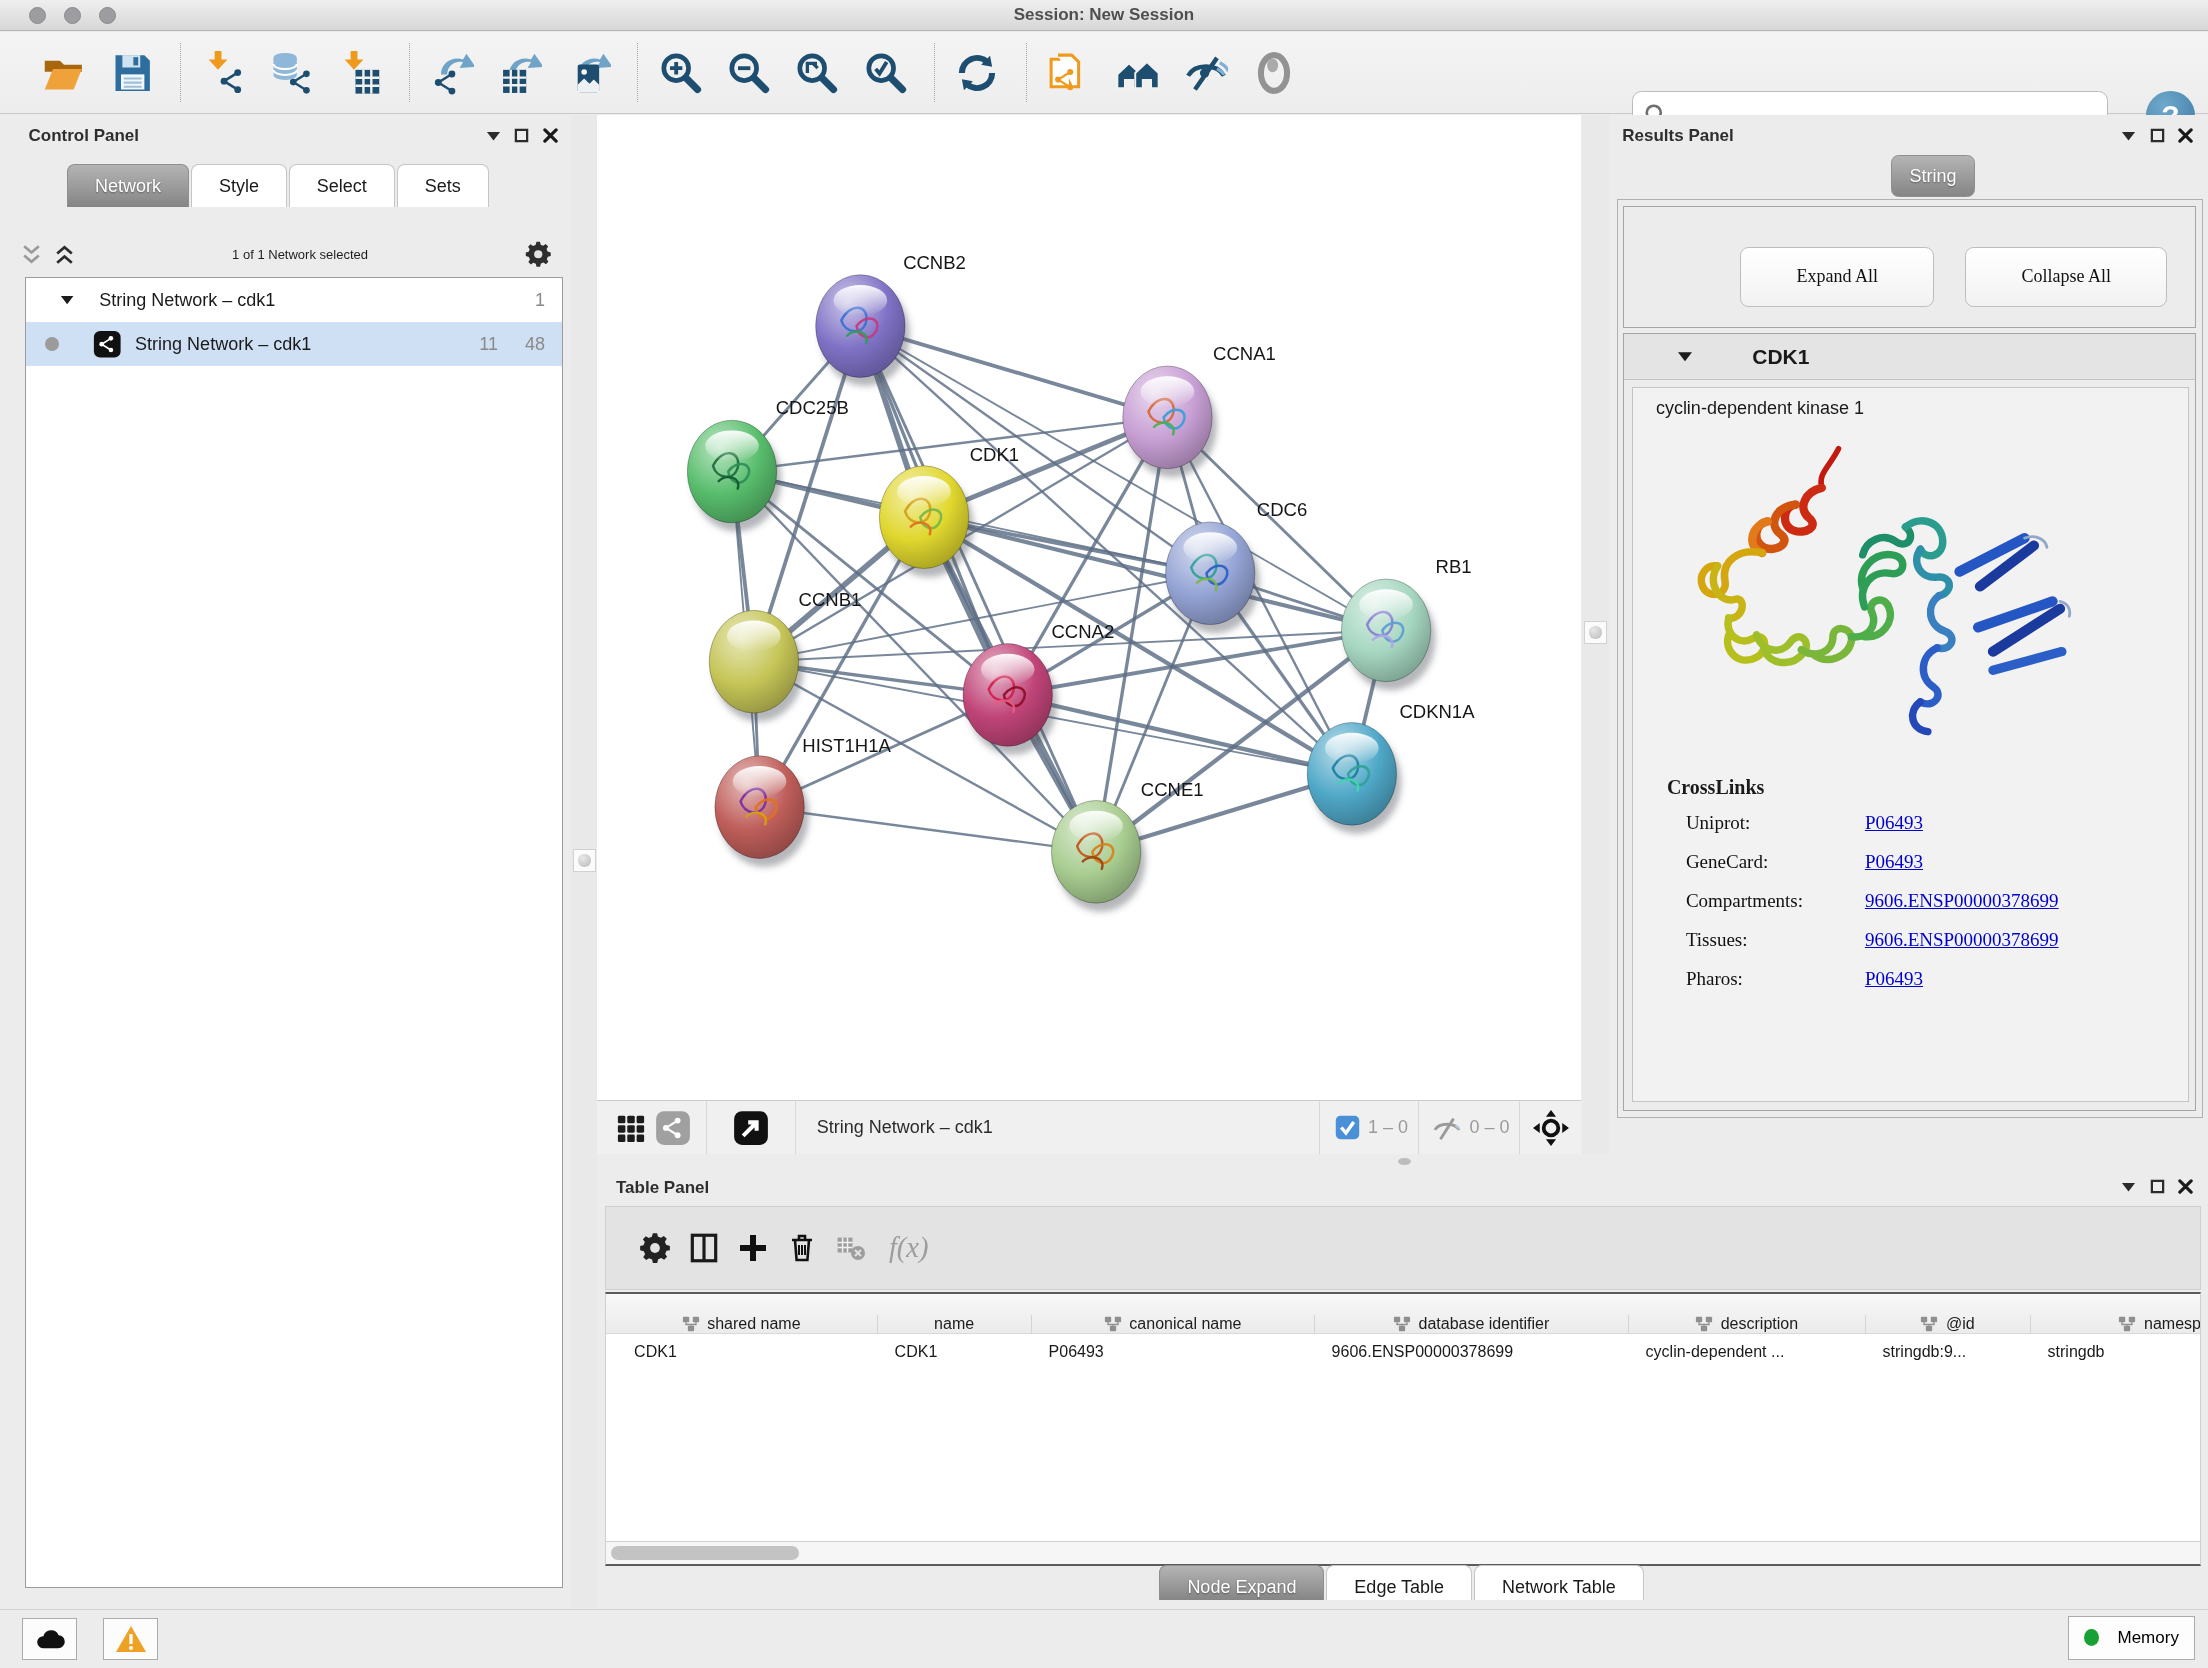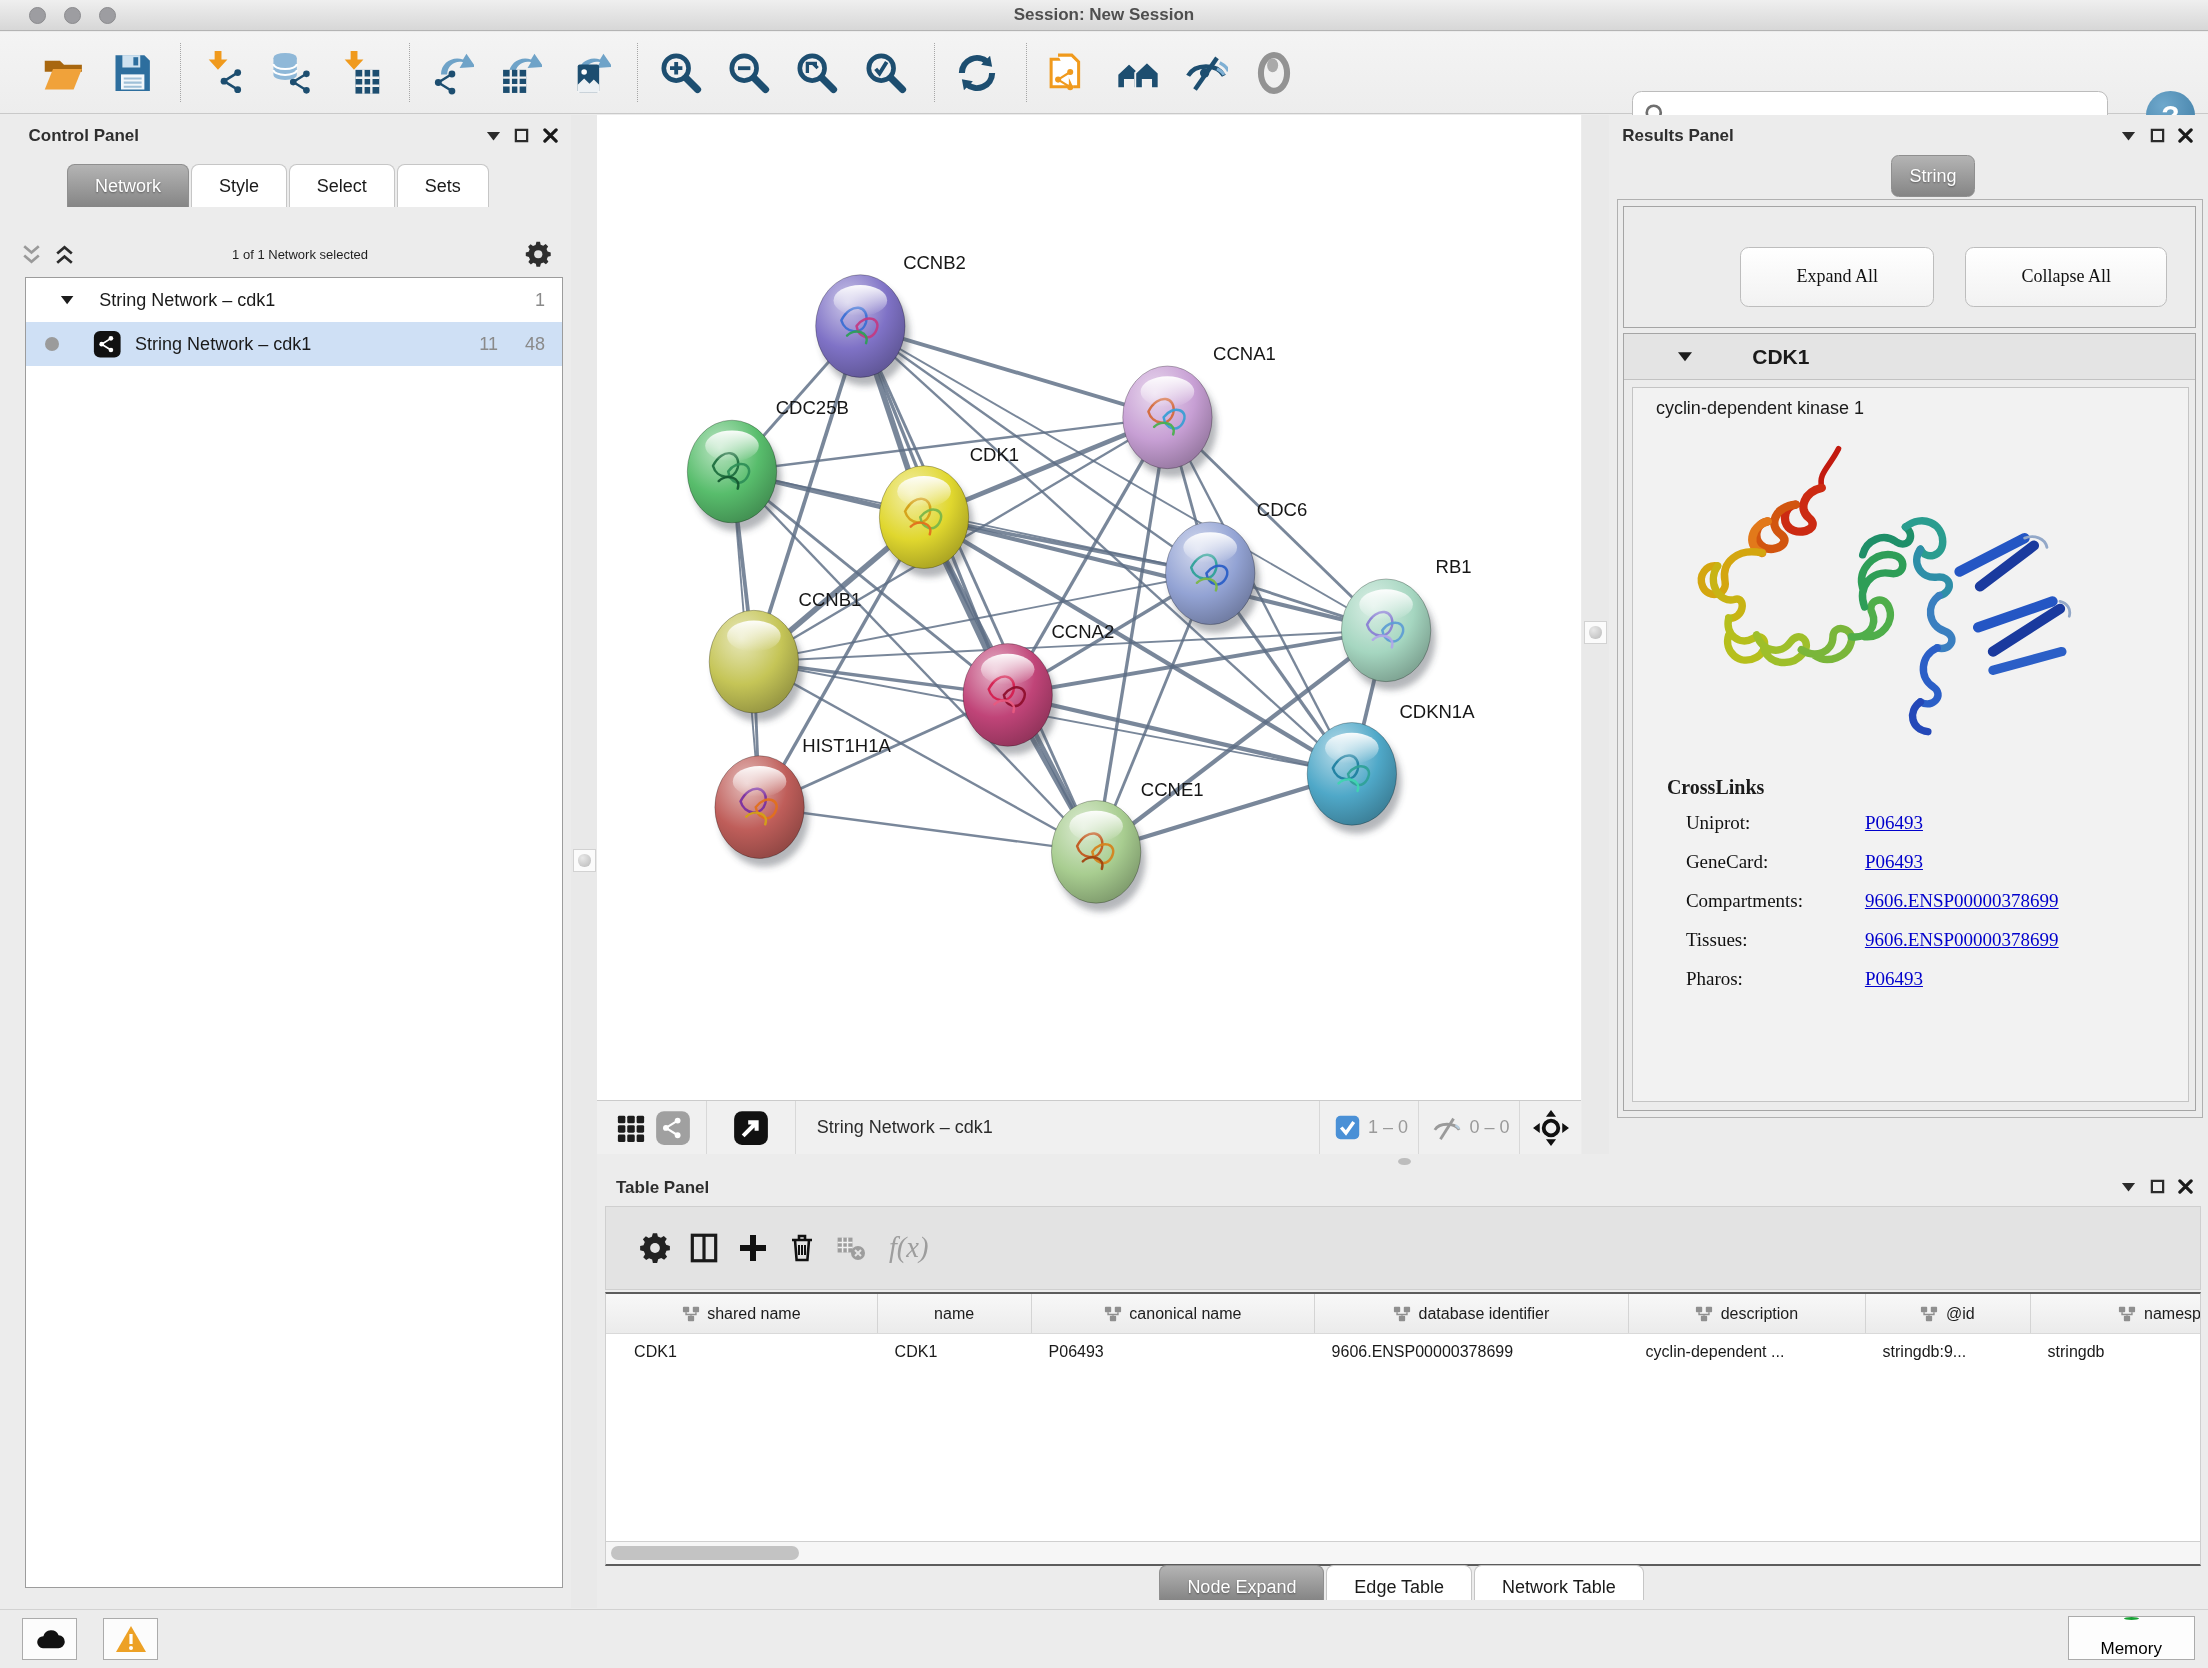"shared name" .hrow { align-items: none -> flex-end }
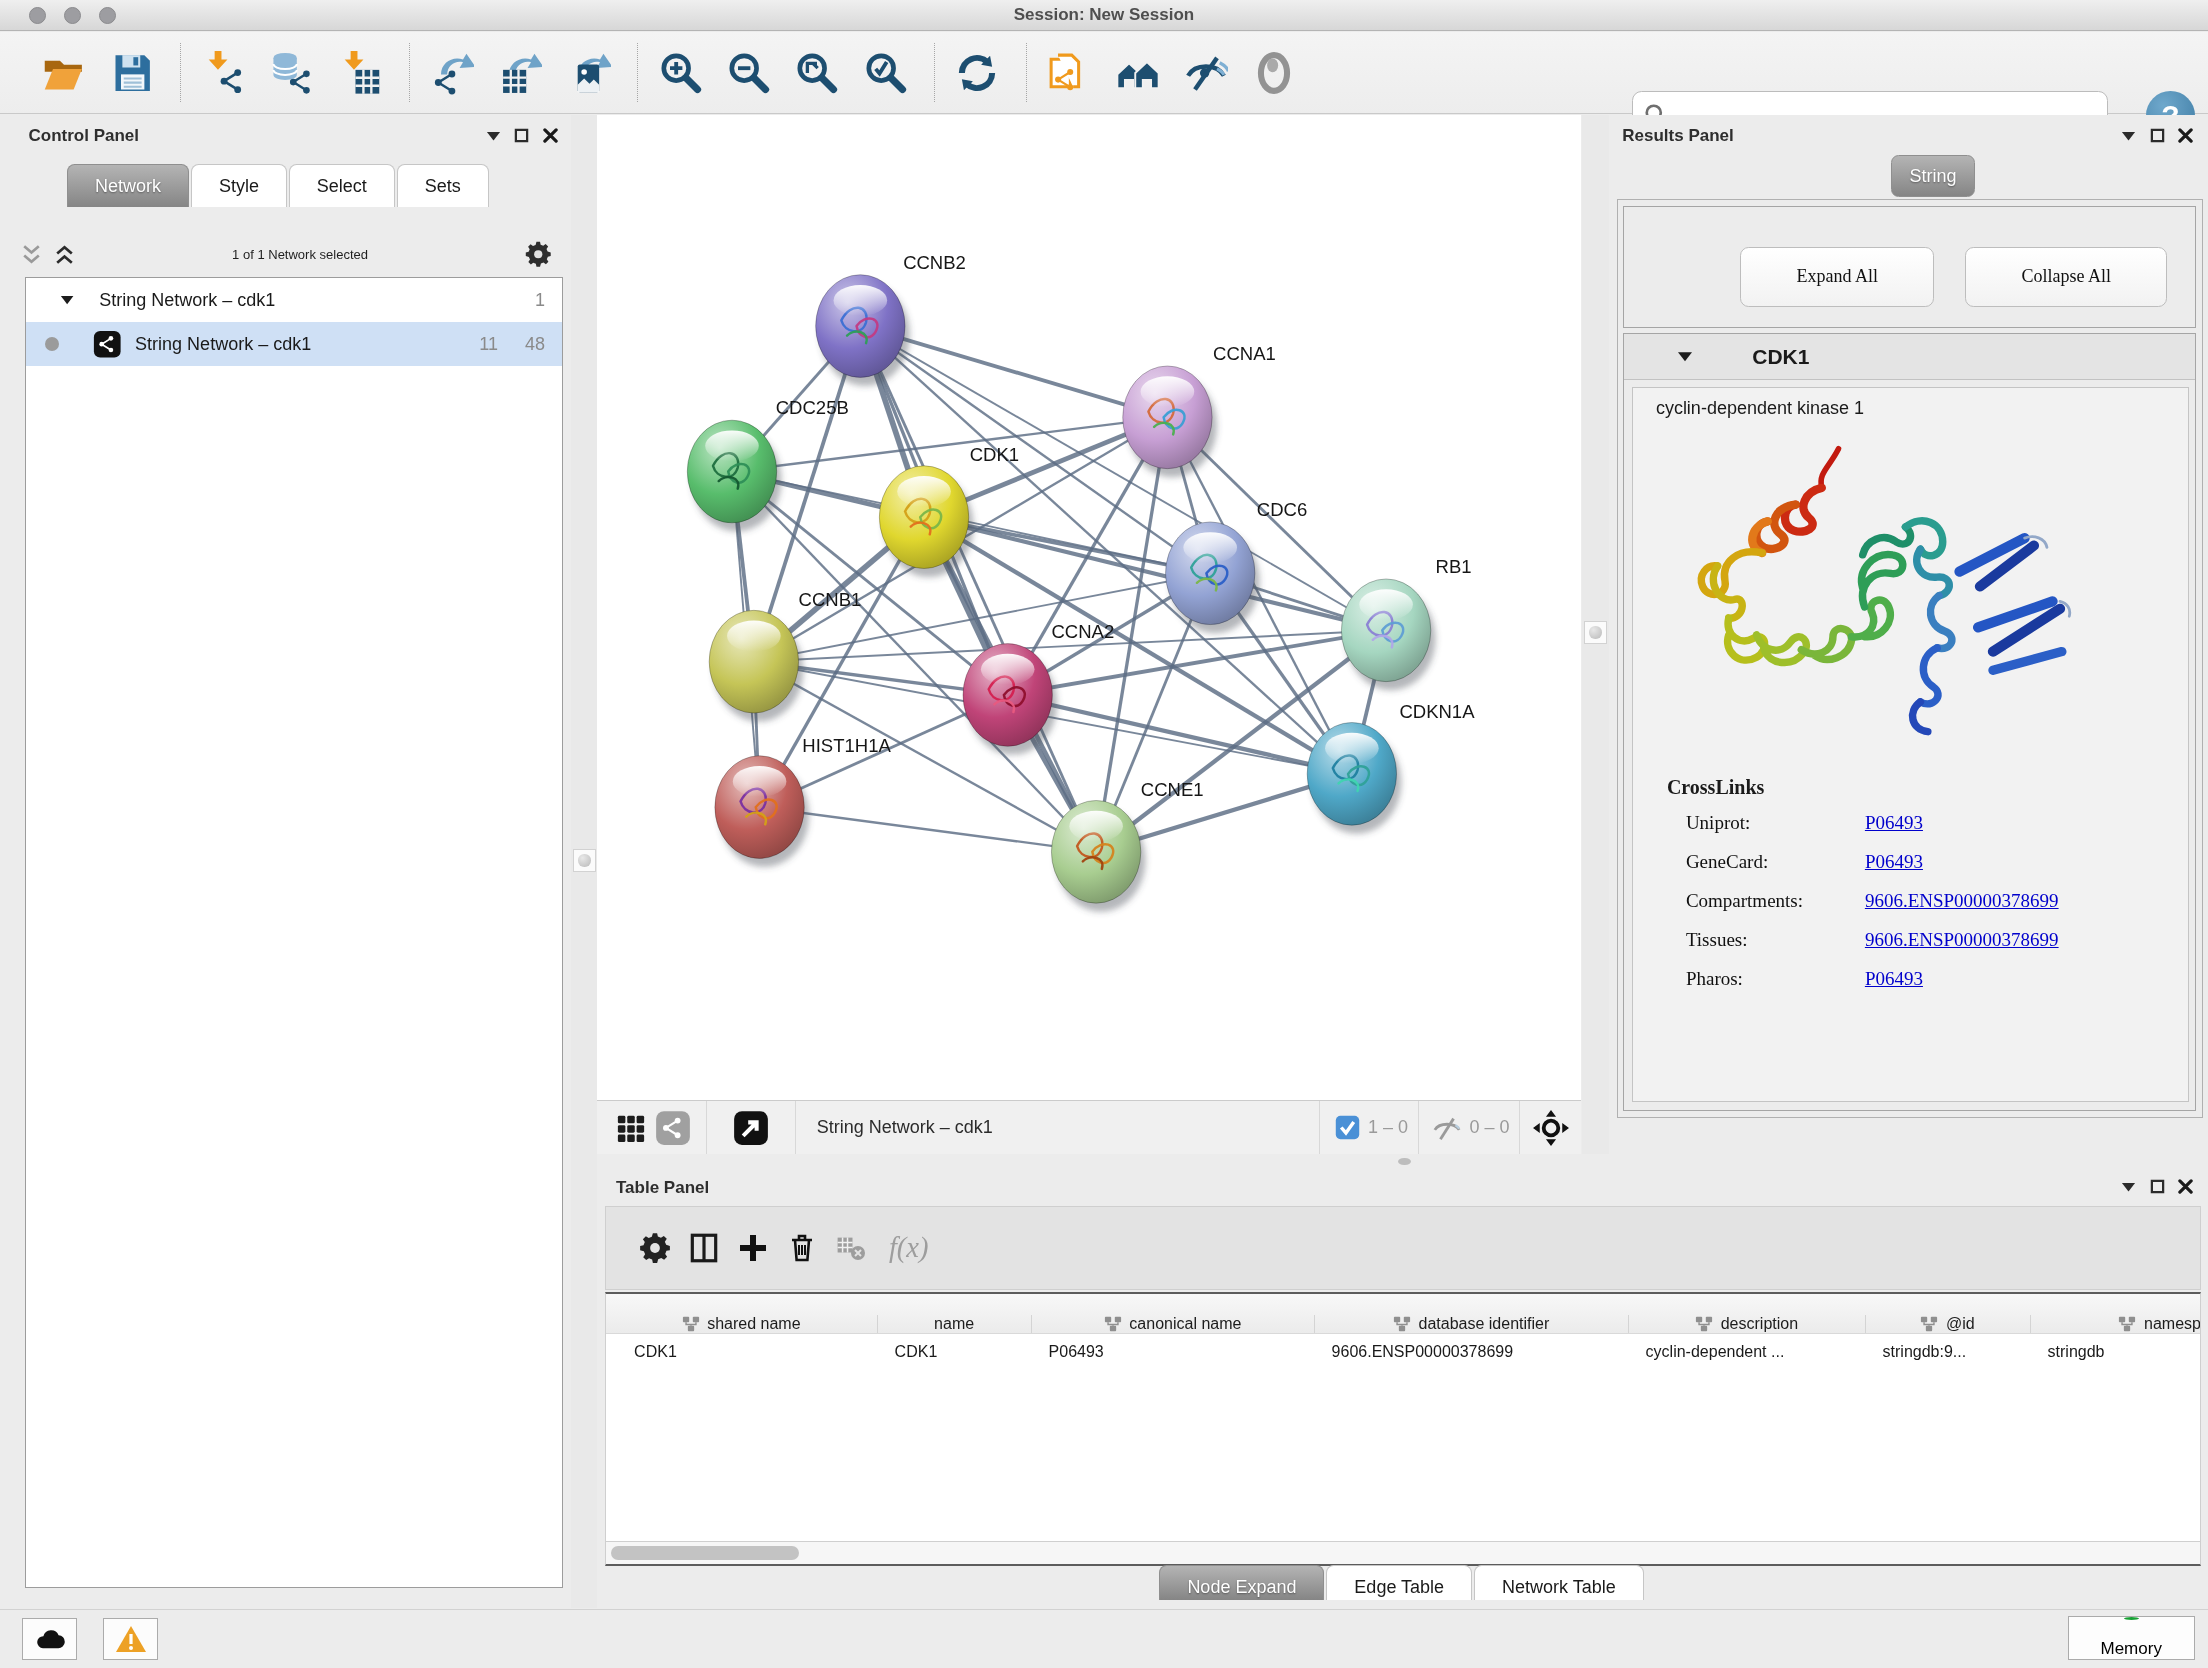"Memory" .mem-btn { flex-direction: column -> none }
